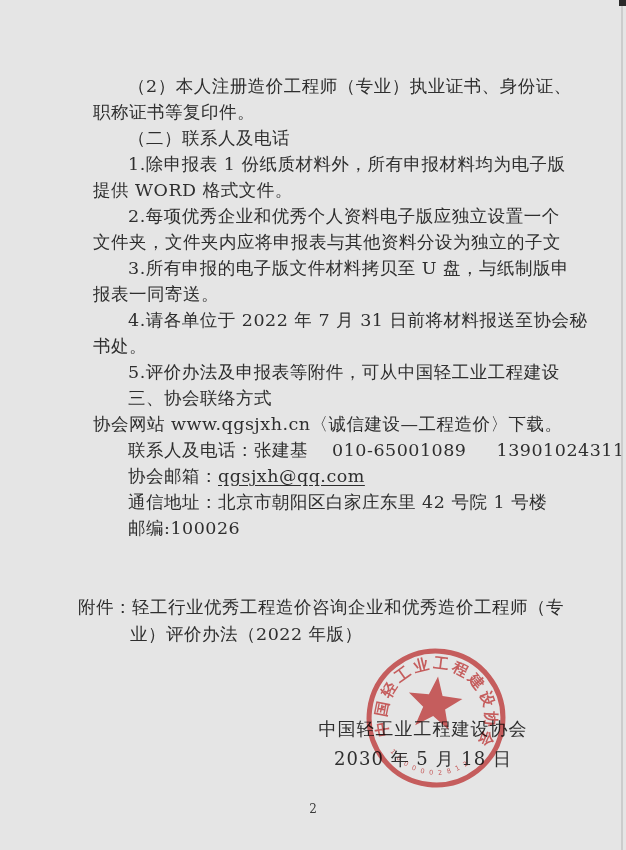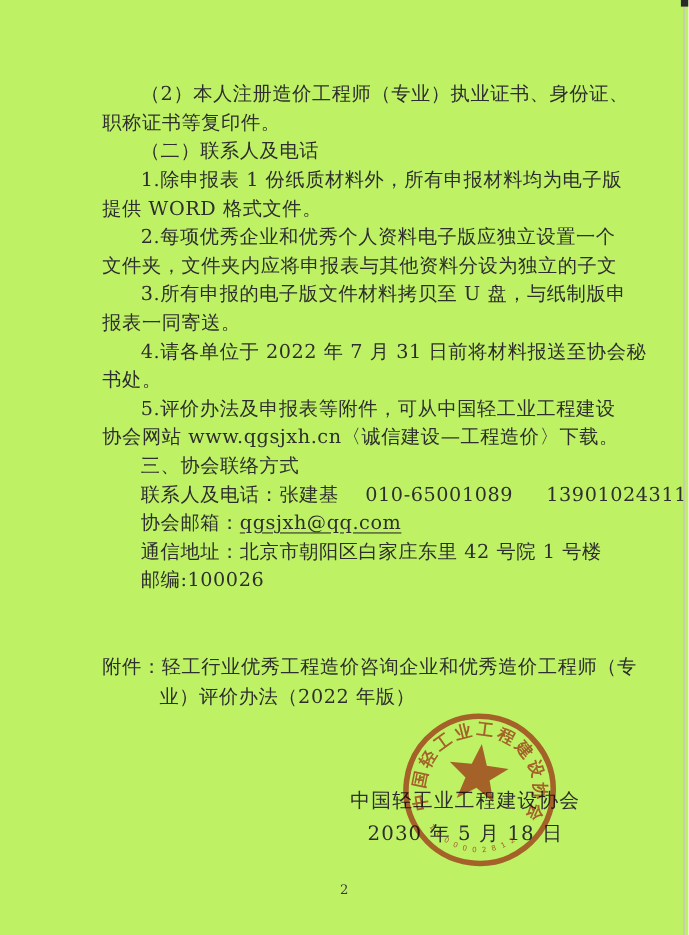"（2）本人注册造价工程师（专业）执业证书、身份证、" .page { background: #bef264 -> #e5e5e5 }
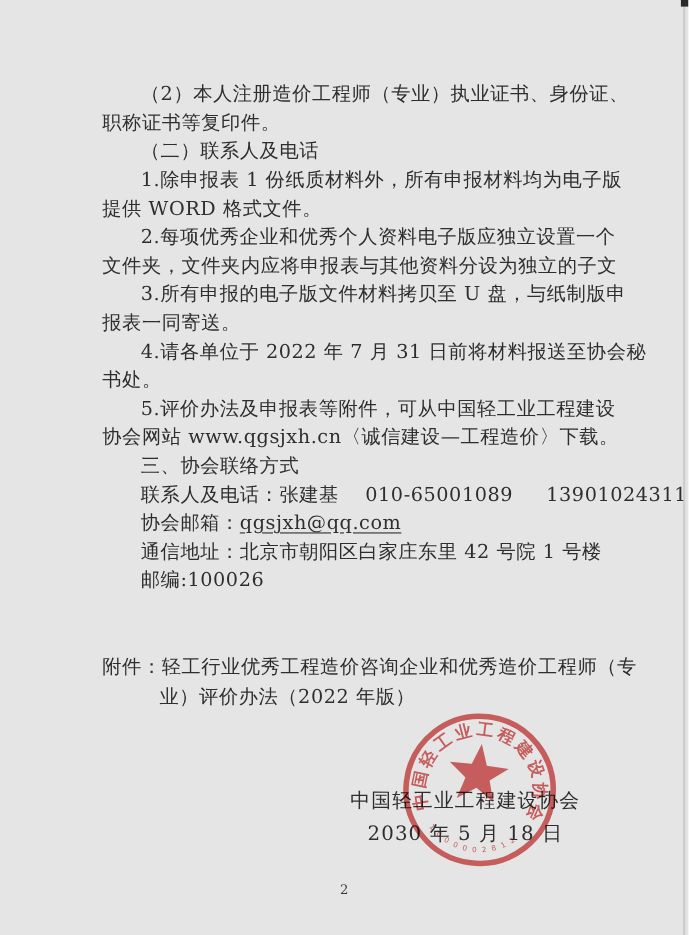"协会网站 www.qgsjxh.cn〈诚信建设—工程造价〉下载。" p.ln { order: before "三、协会联络方式" -> after "三、协会联络方式" }
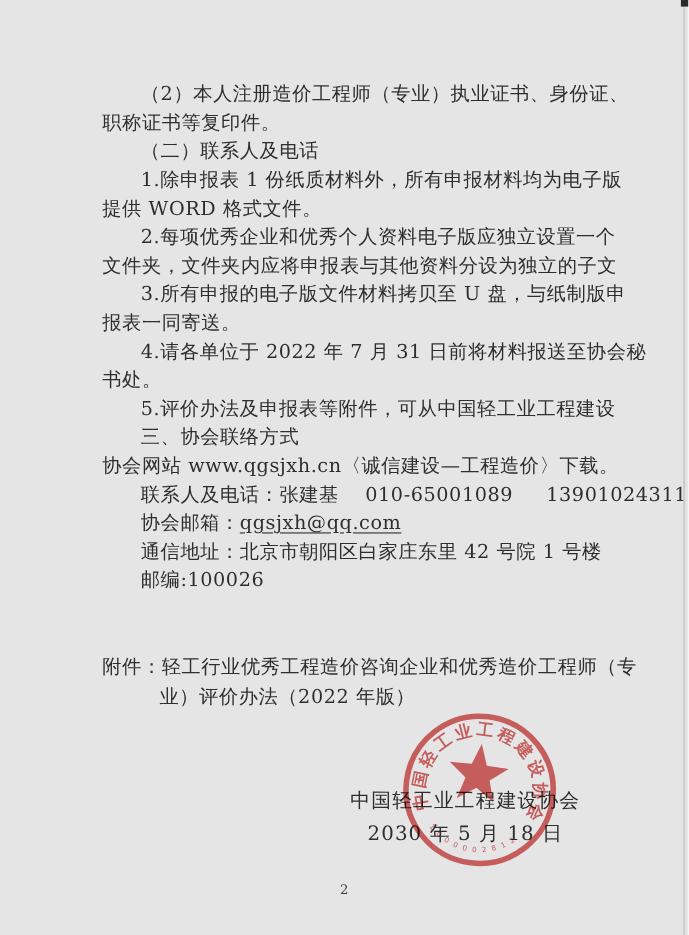"附件：轻工行业优秀工程造价咨询企业和优秀造价工程师（专" .attachment { left: 93px -> 78px }
